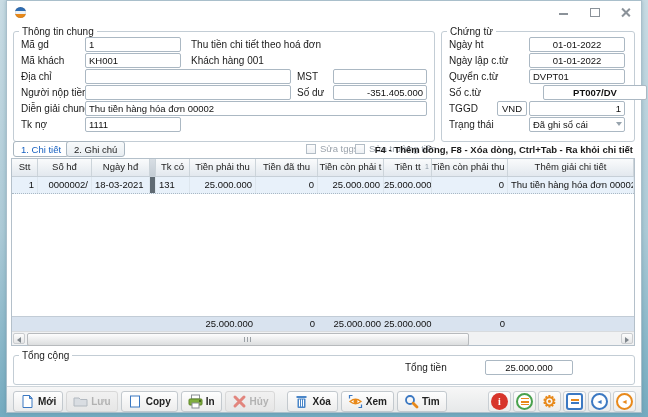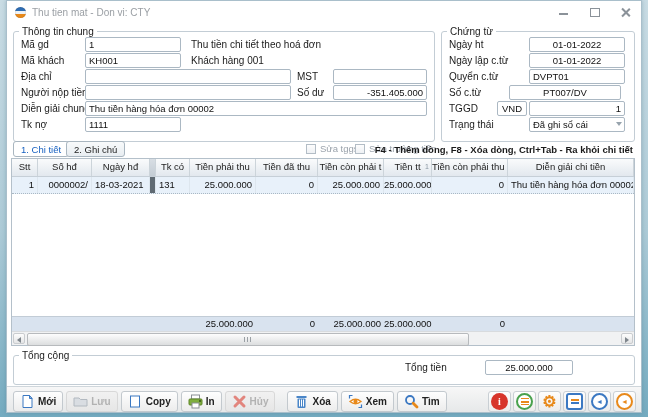"Thu tien mat - Don" span.title { html: <span>Thu tien mat - Don vi: CTY</span> -> none }
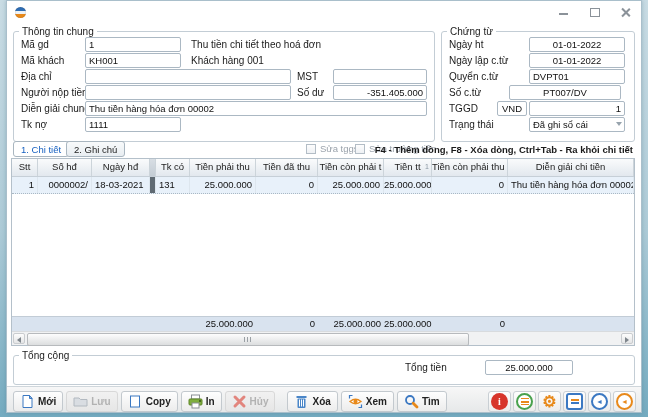"PT007/DV" div.input { font-weight: none -> bold; left: 502px -> 536px; width: 112px -> 104px }
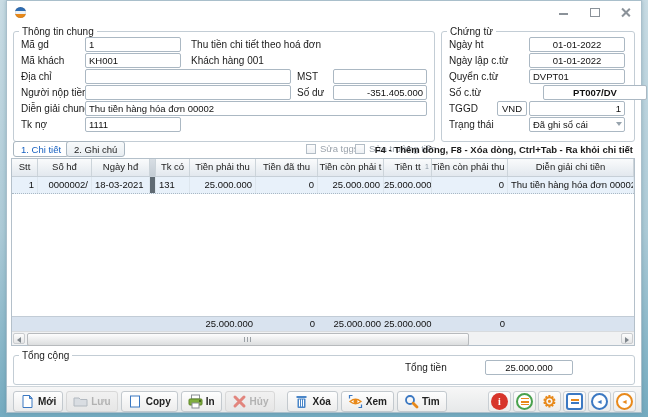"Diễn giải chi tiền" div.gc { text: Diễn giải chi tiền -> Thêm giải chi tiết }
